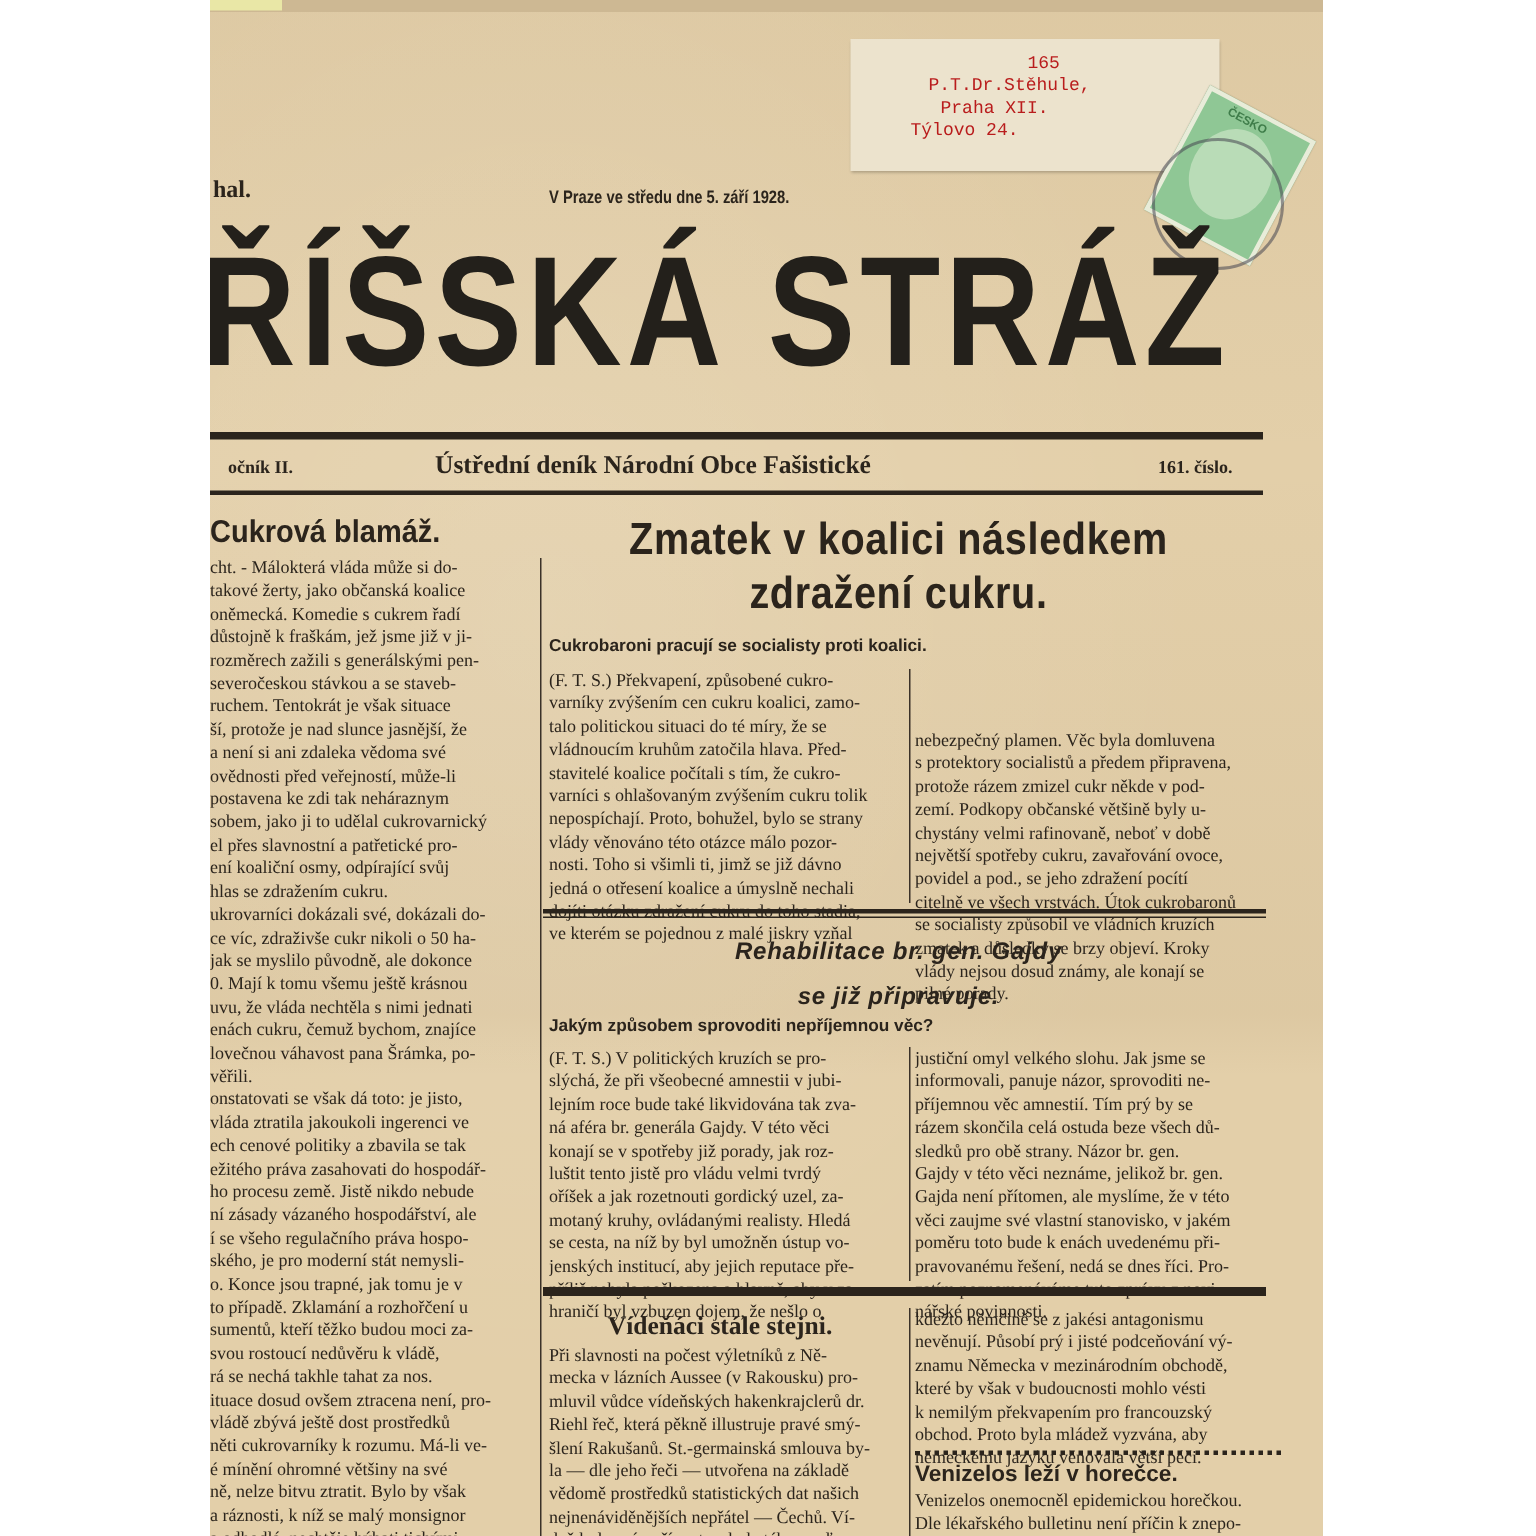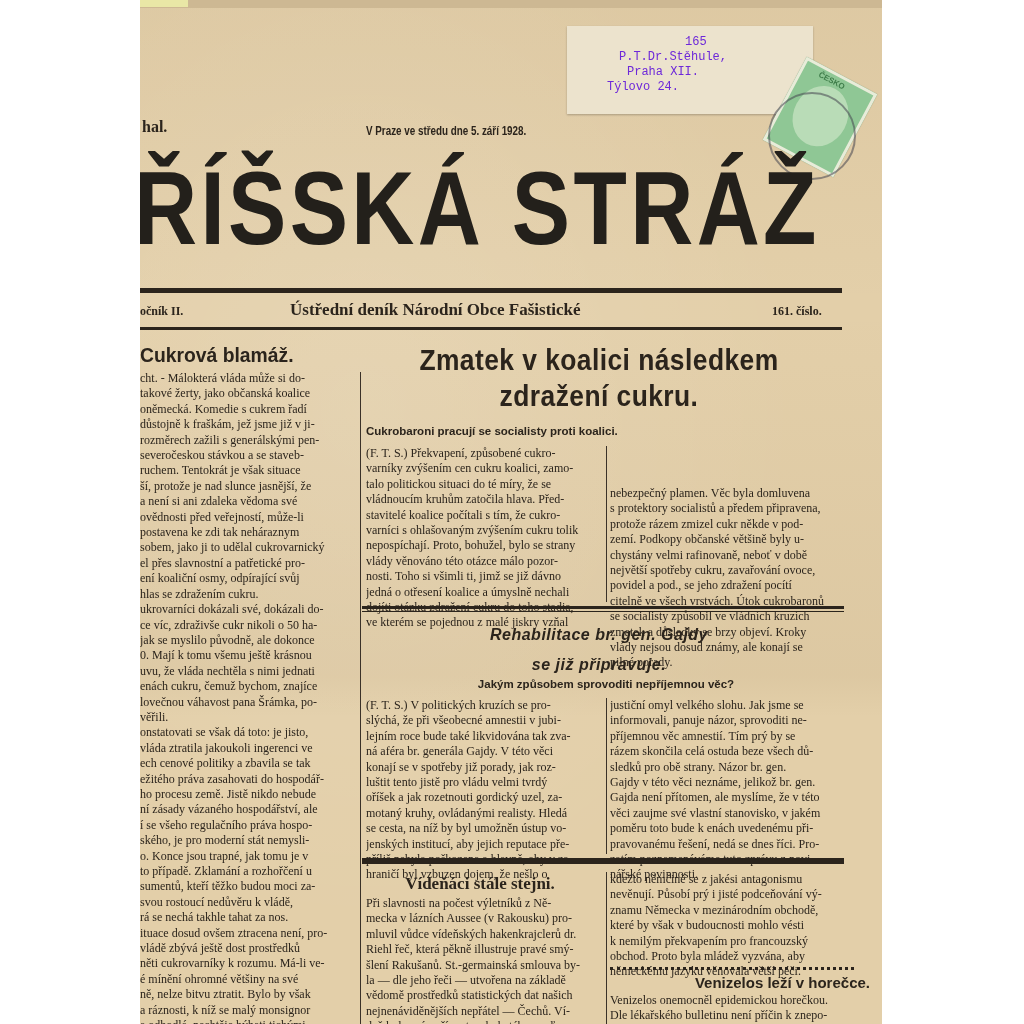"165" .label { color: #6d28d9 -> #b91c1c }
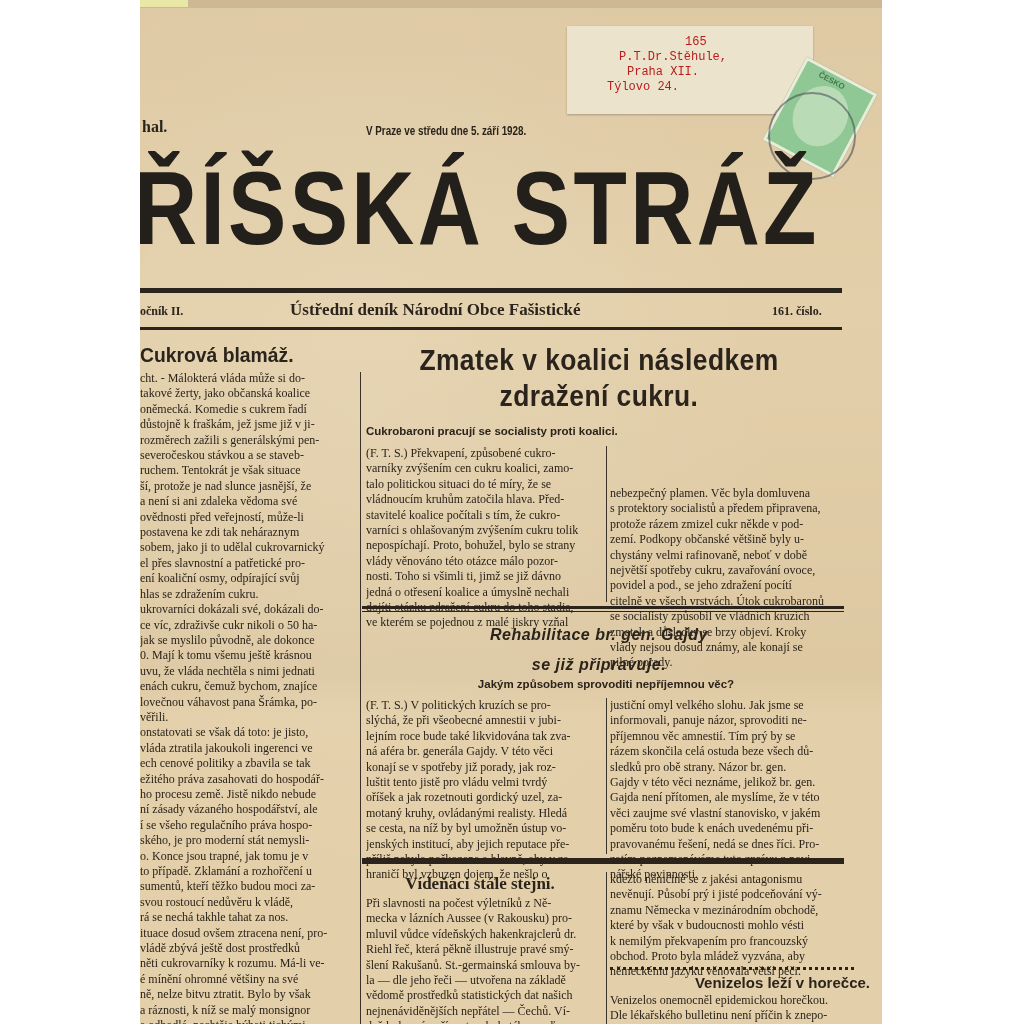"očník II." .vol { padding-left: none -> 12px }
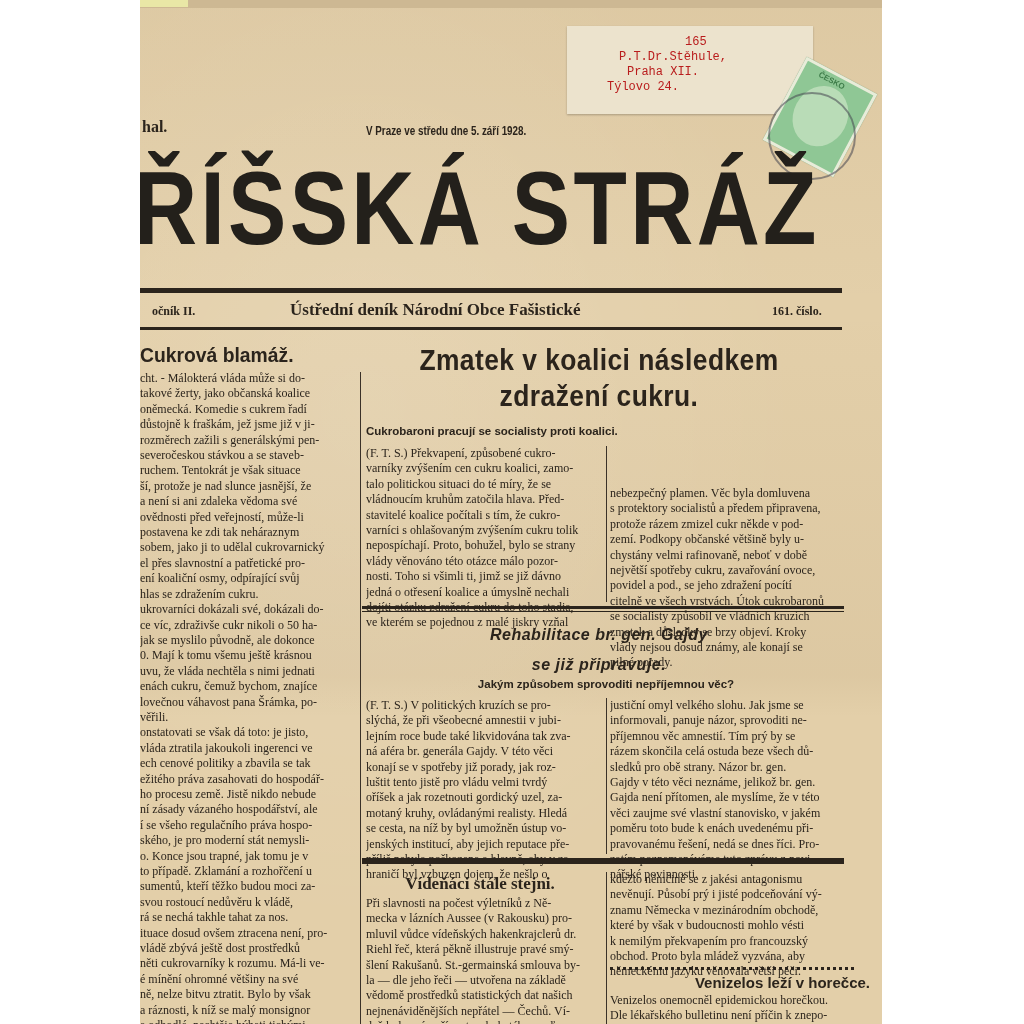"Jakým způsobem sprovoditi nepříjemnou" .h-rehab-sub { text-align: center -> left }
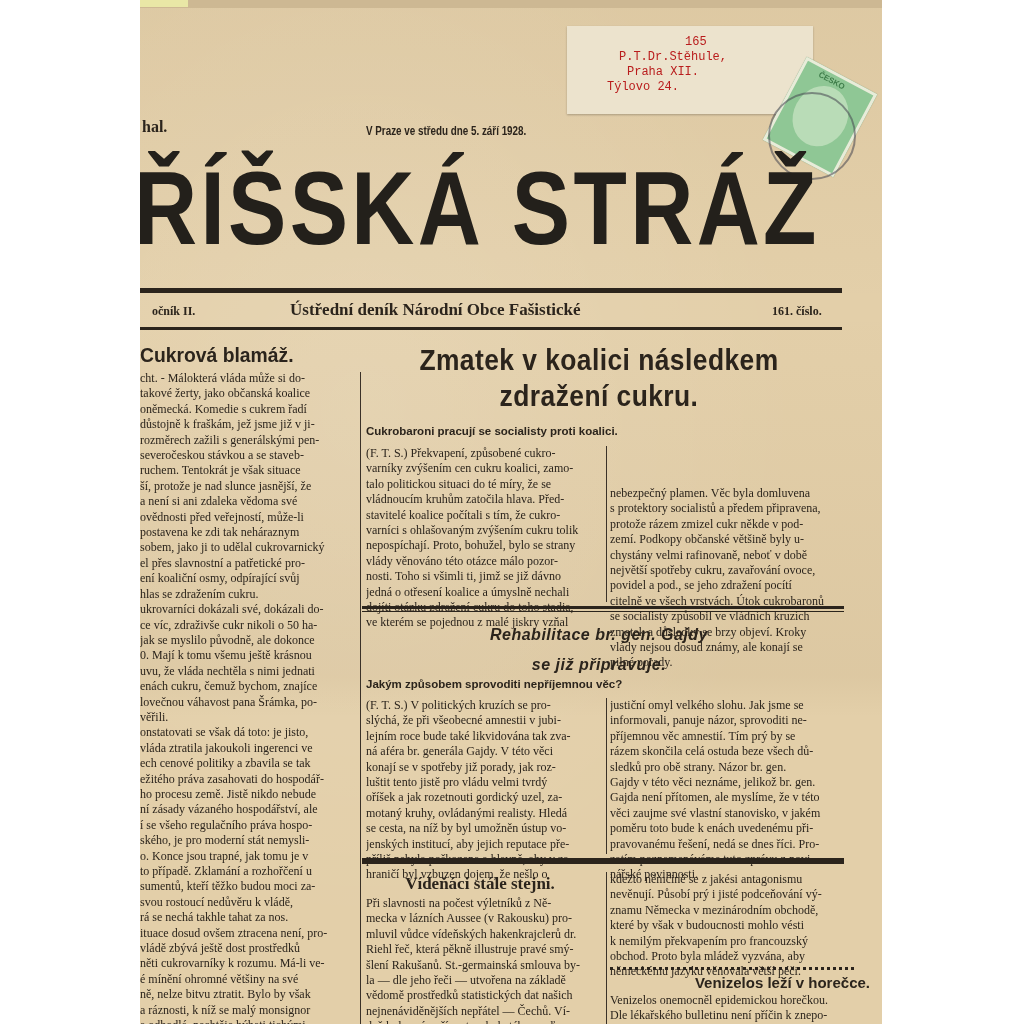"Venizelos leží v horečce." .h-veniz { text-align: right -> left }
